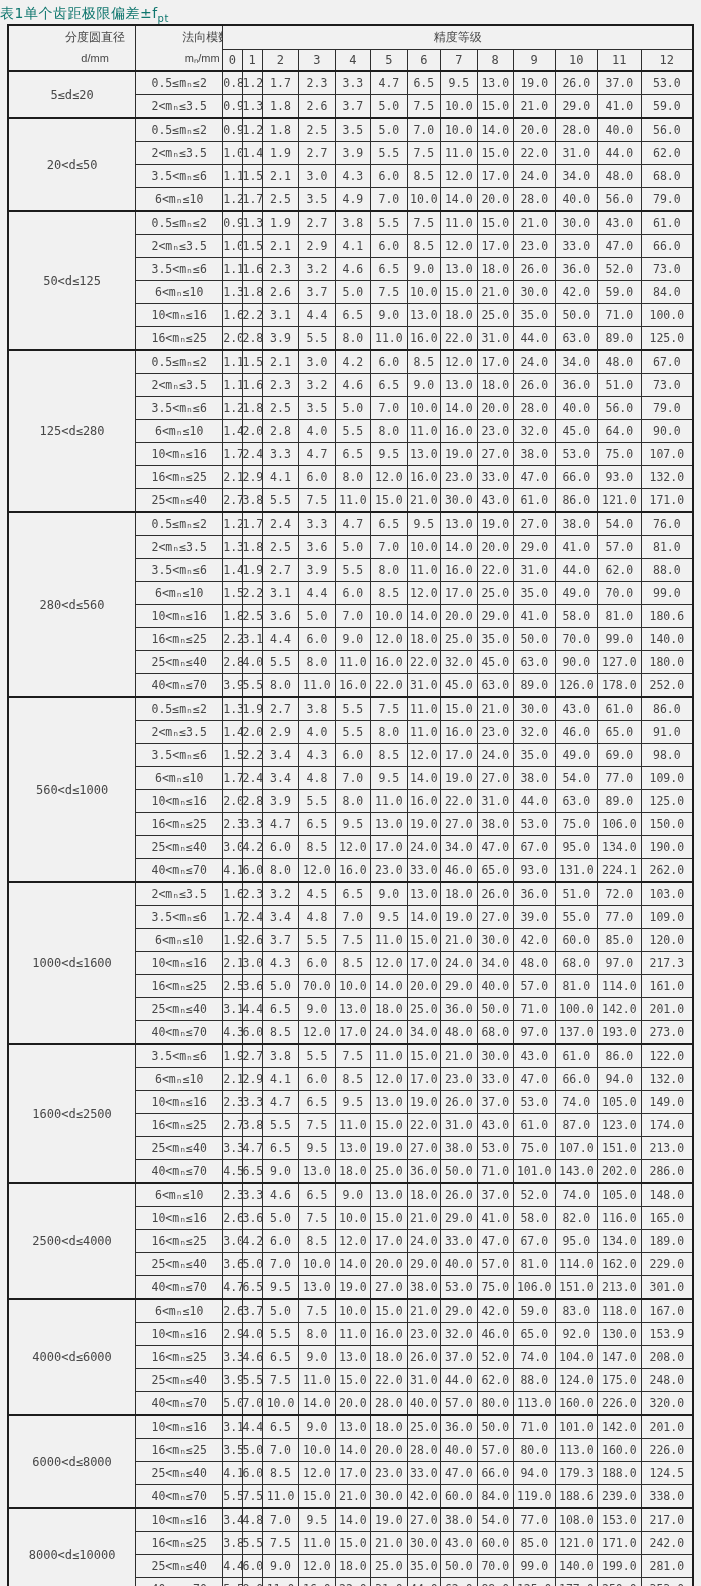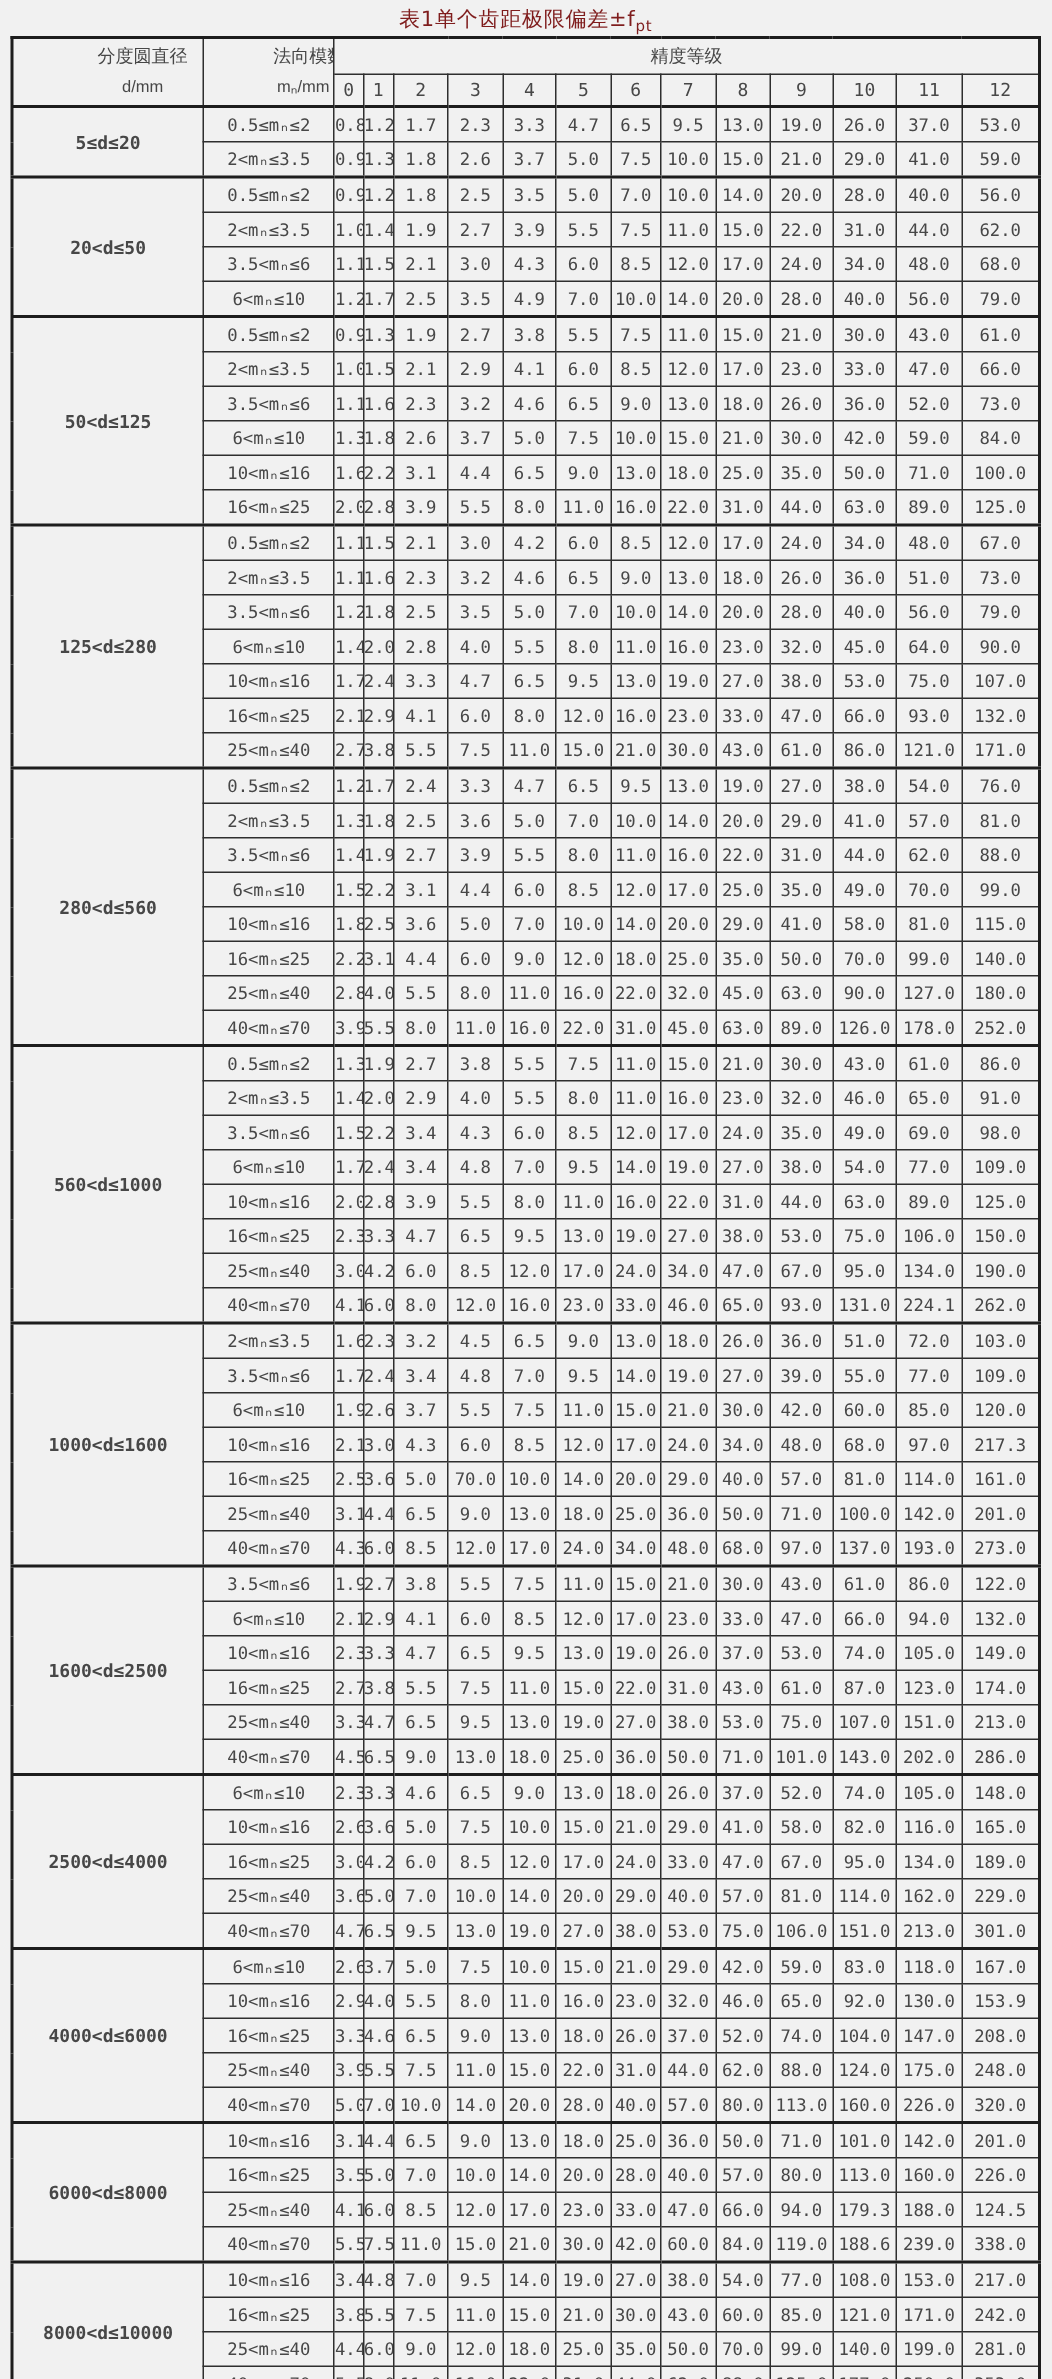"表1单个齿距极限偏差±fpt" .title { color: #7f1d1d -> #0f766e; text-align: center -> none }
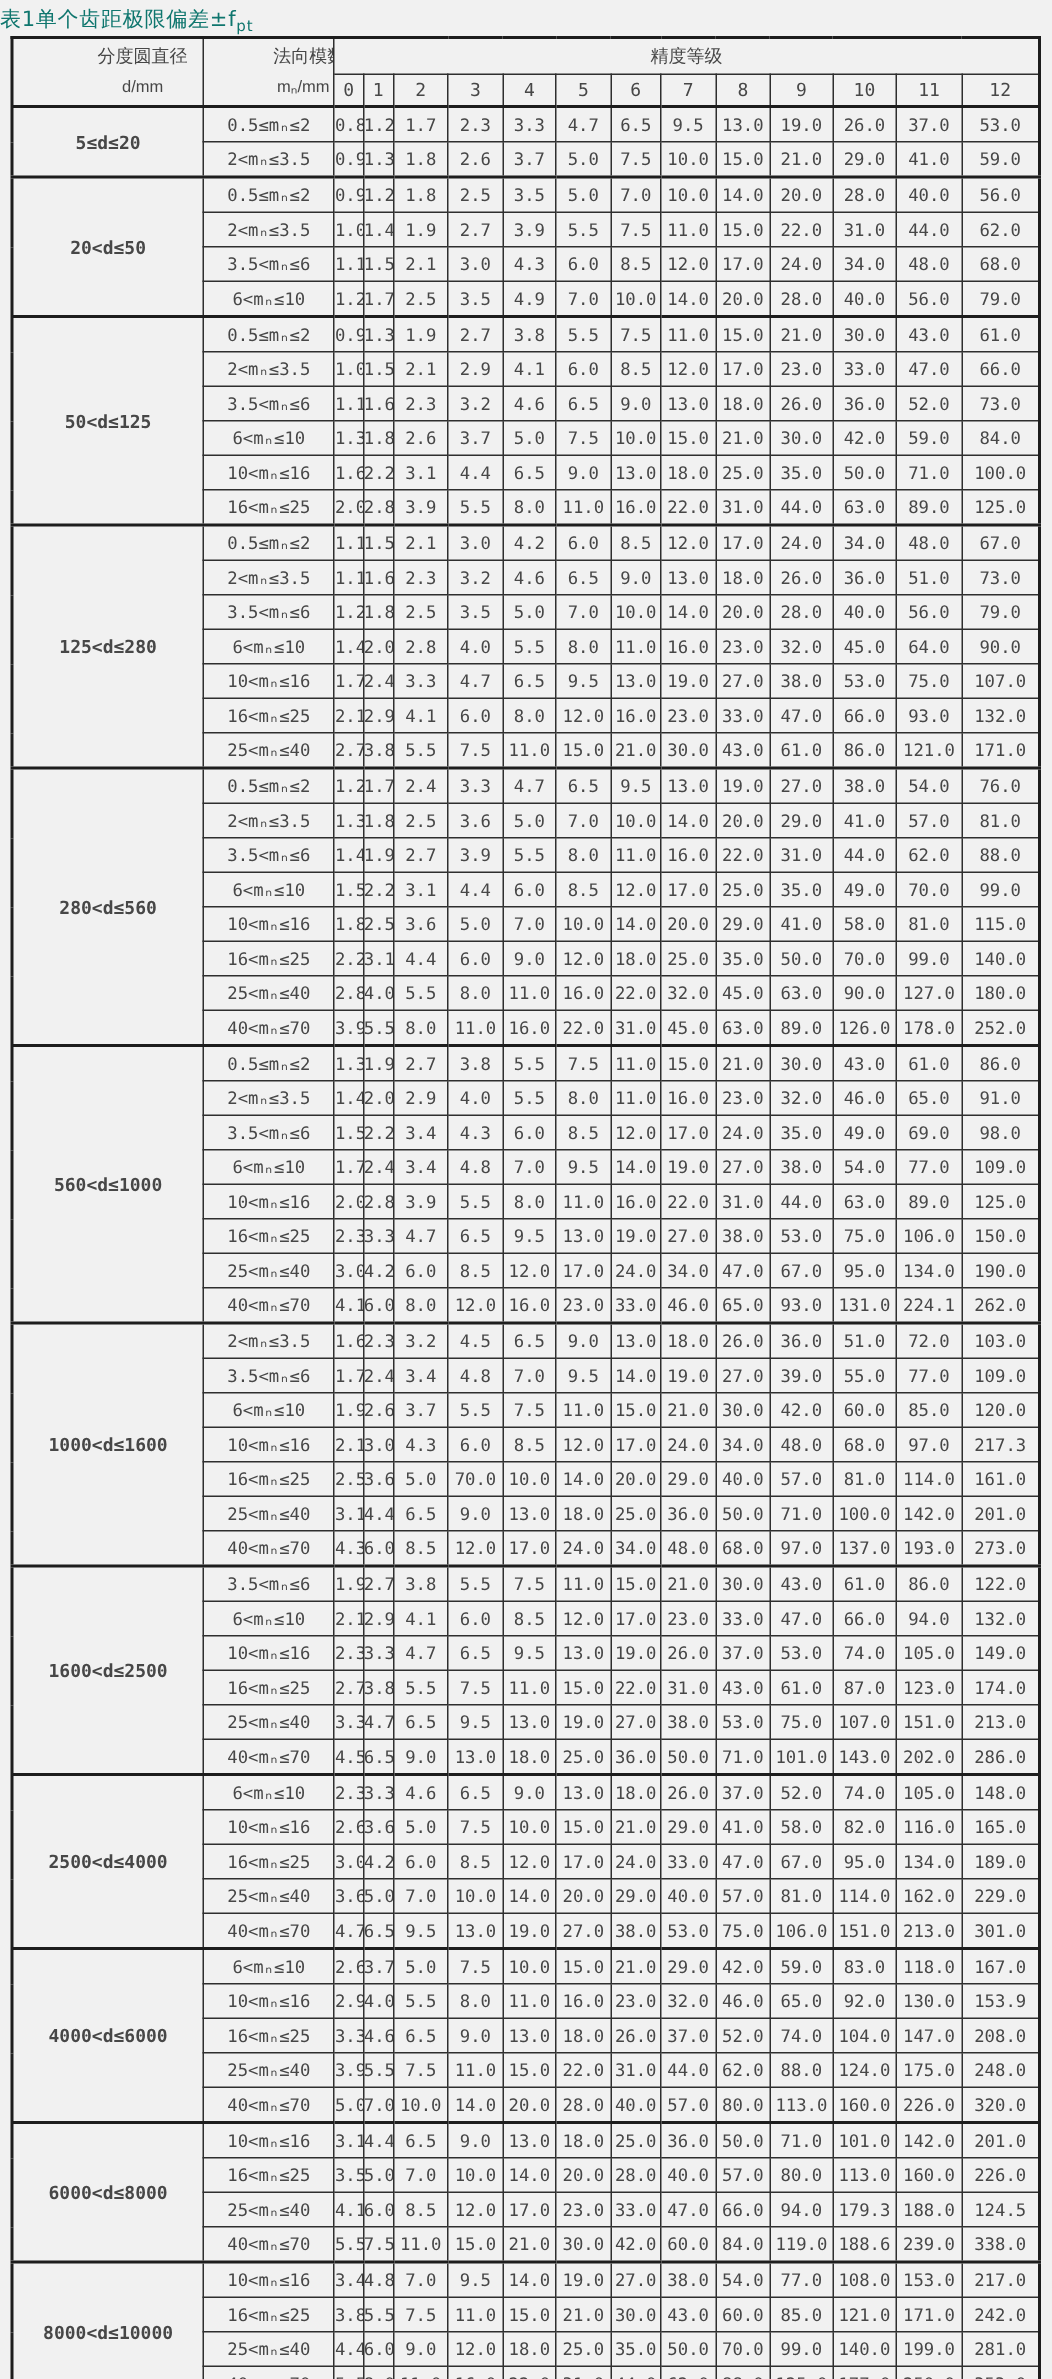"5≤d≤20" td.dcell { font-weight: bold -> none }
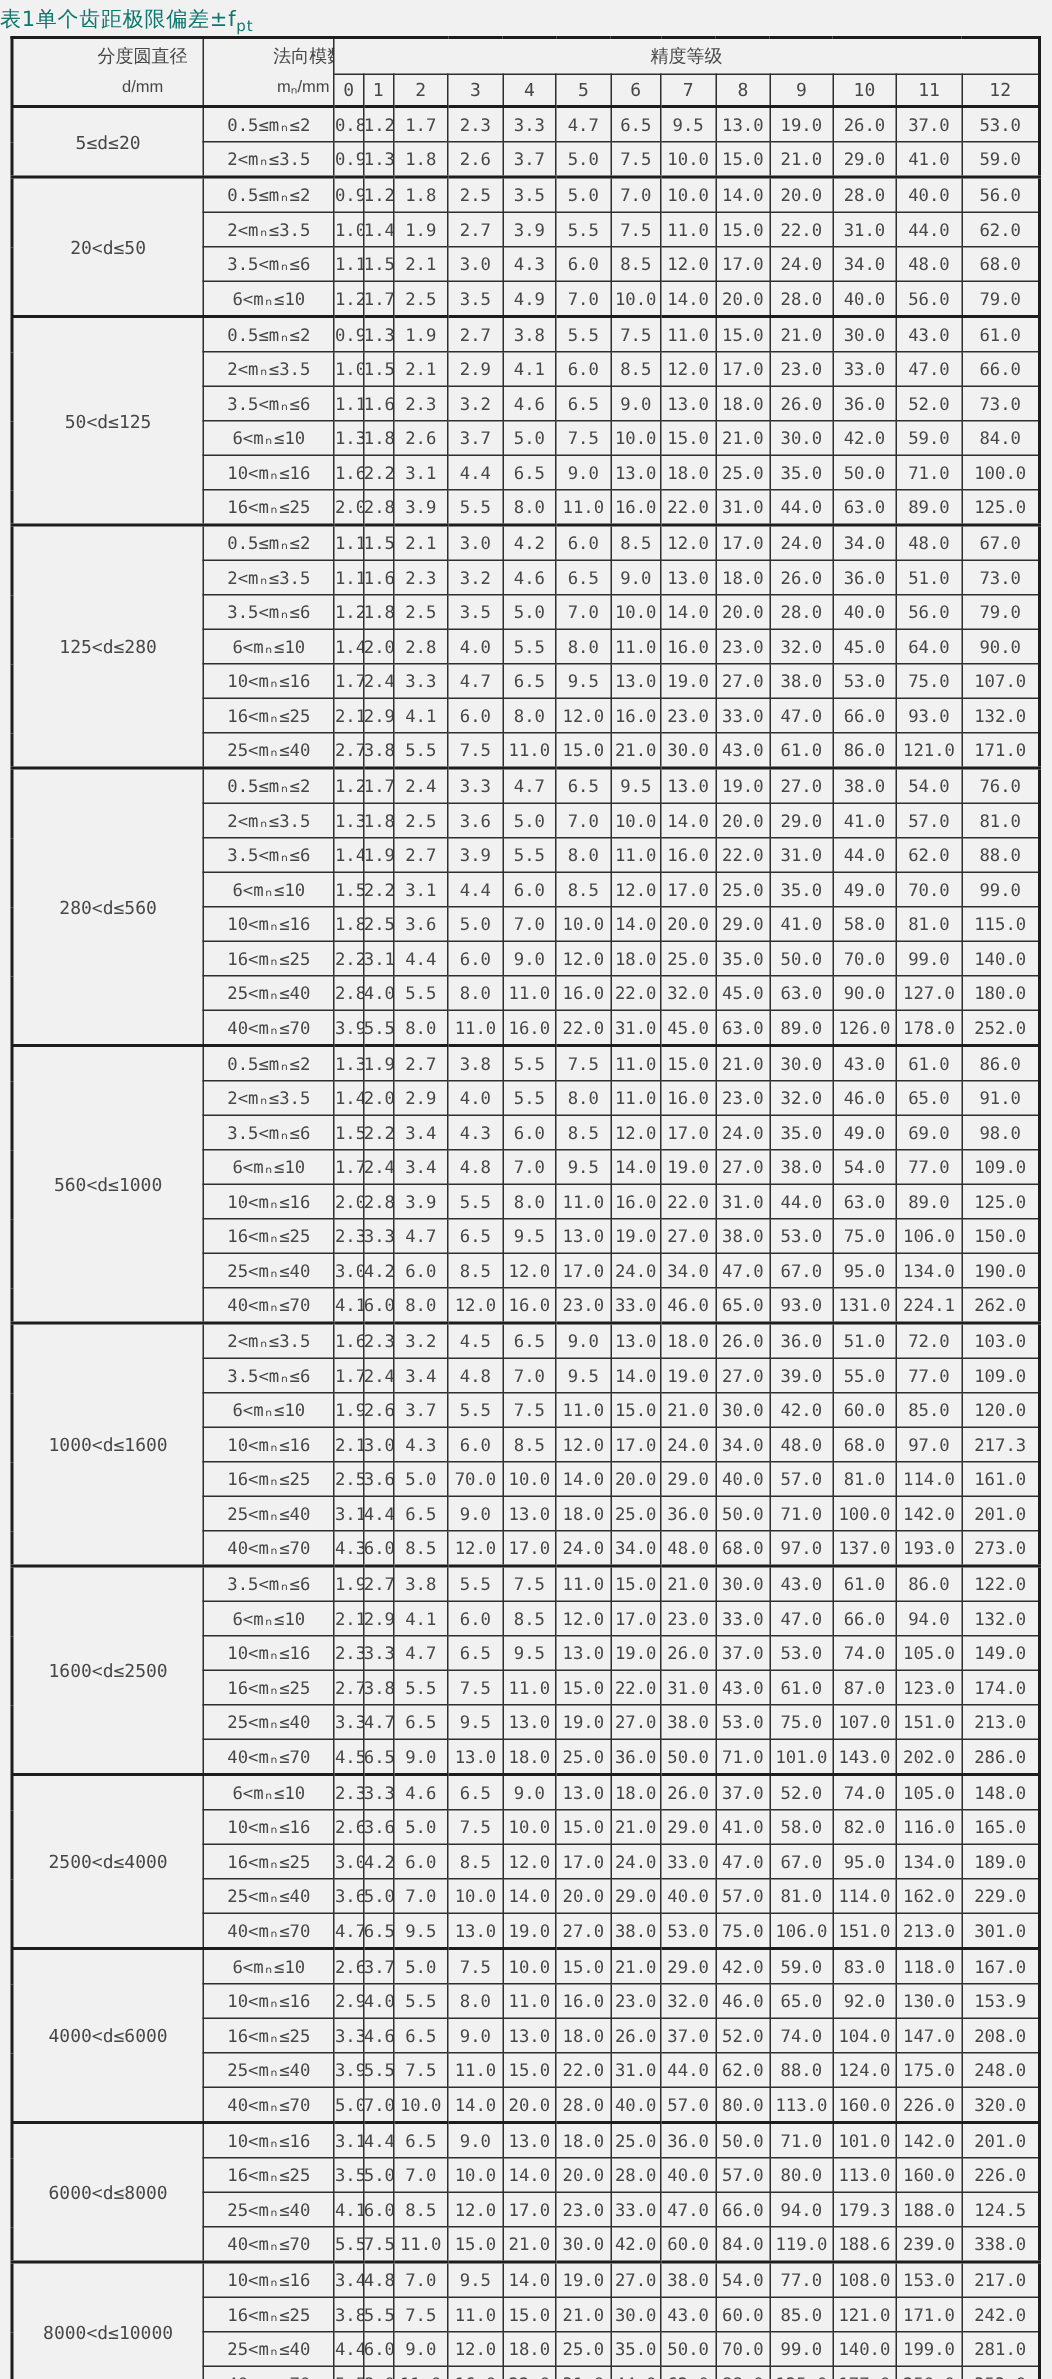"115.0" td.vcell { text: 115.0 -> 180.6 }
